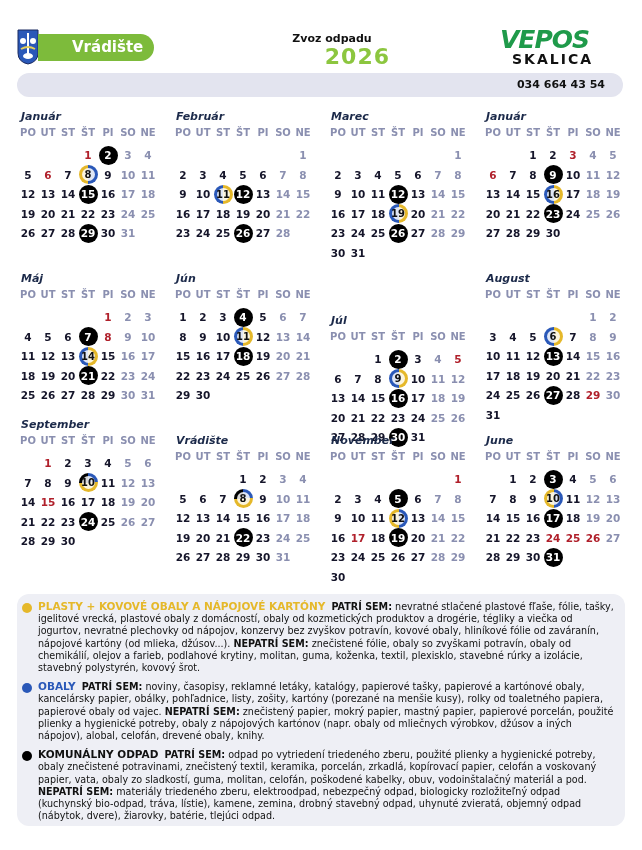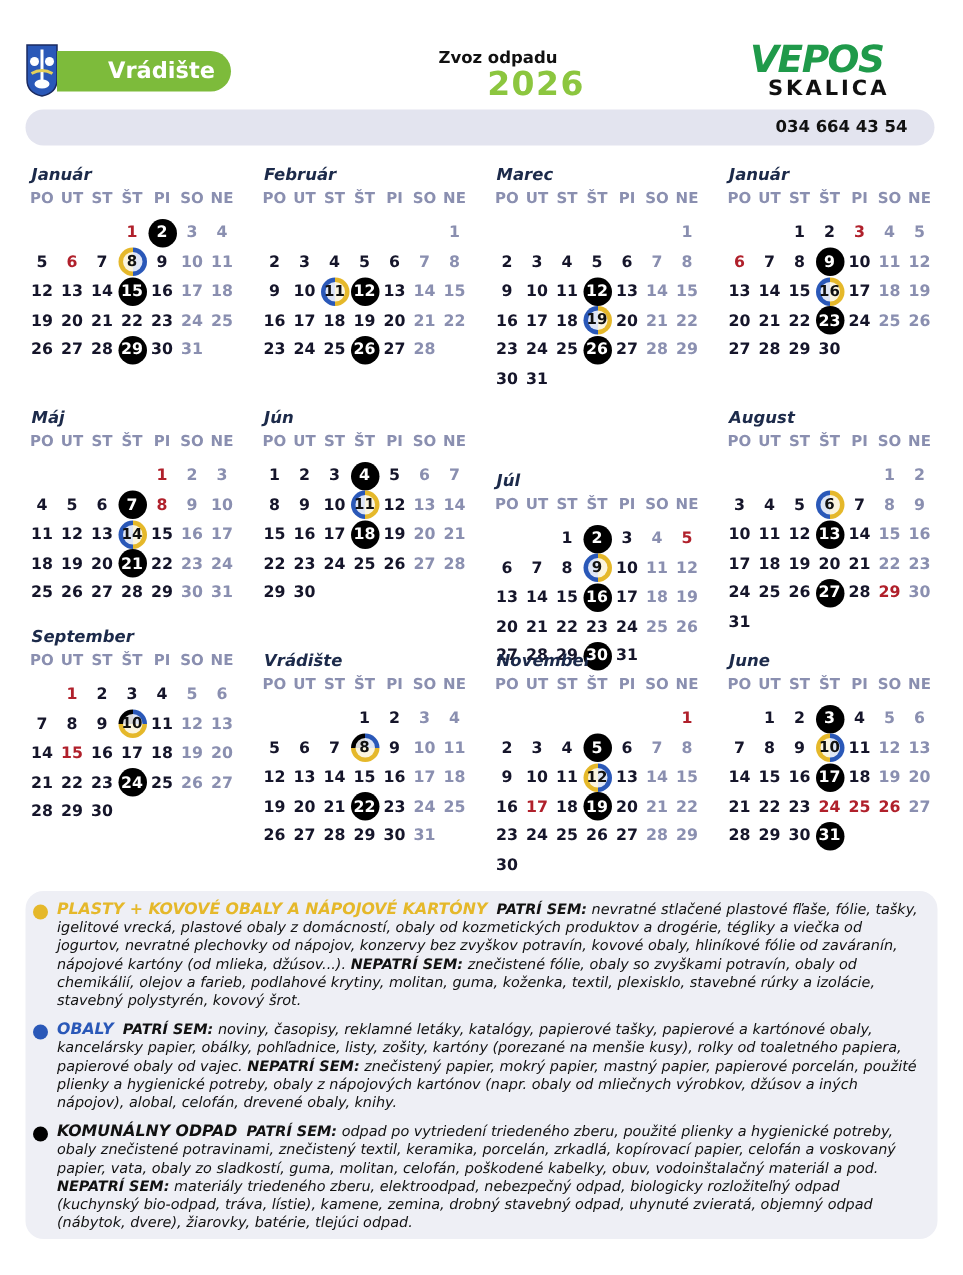"PLASTY + KOVOVÉ OBALY A" .legend { font-style: italic -> none }
